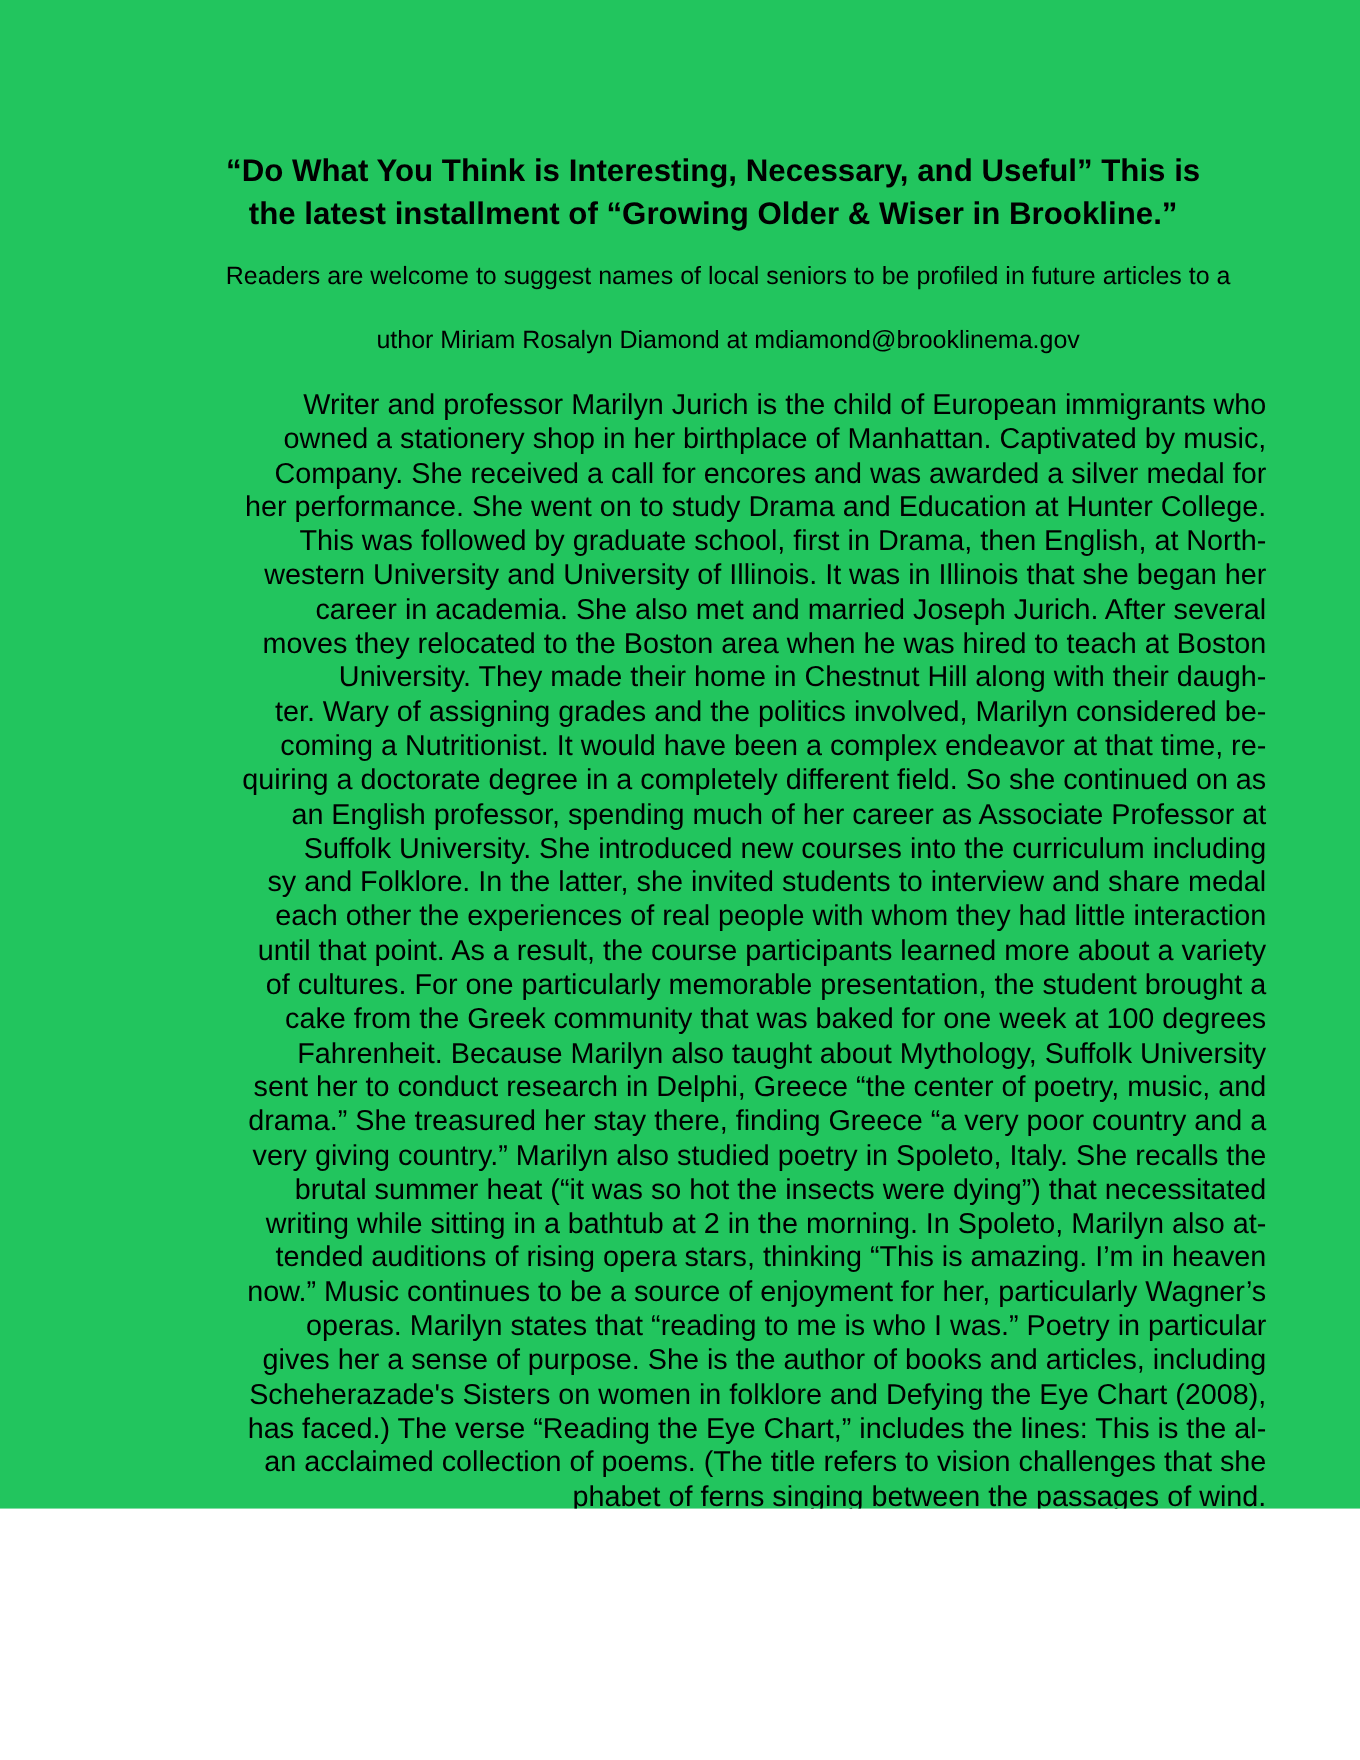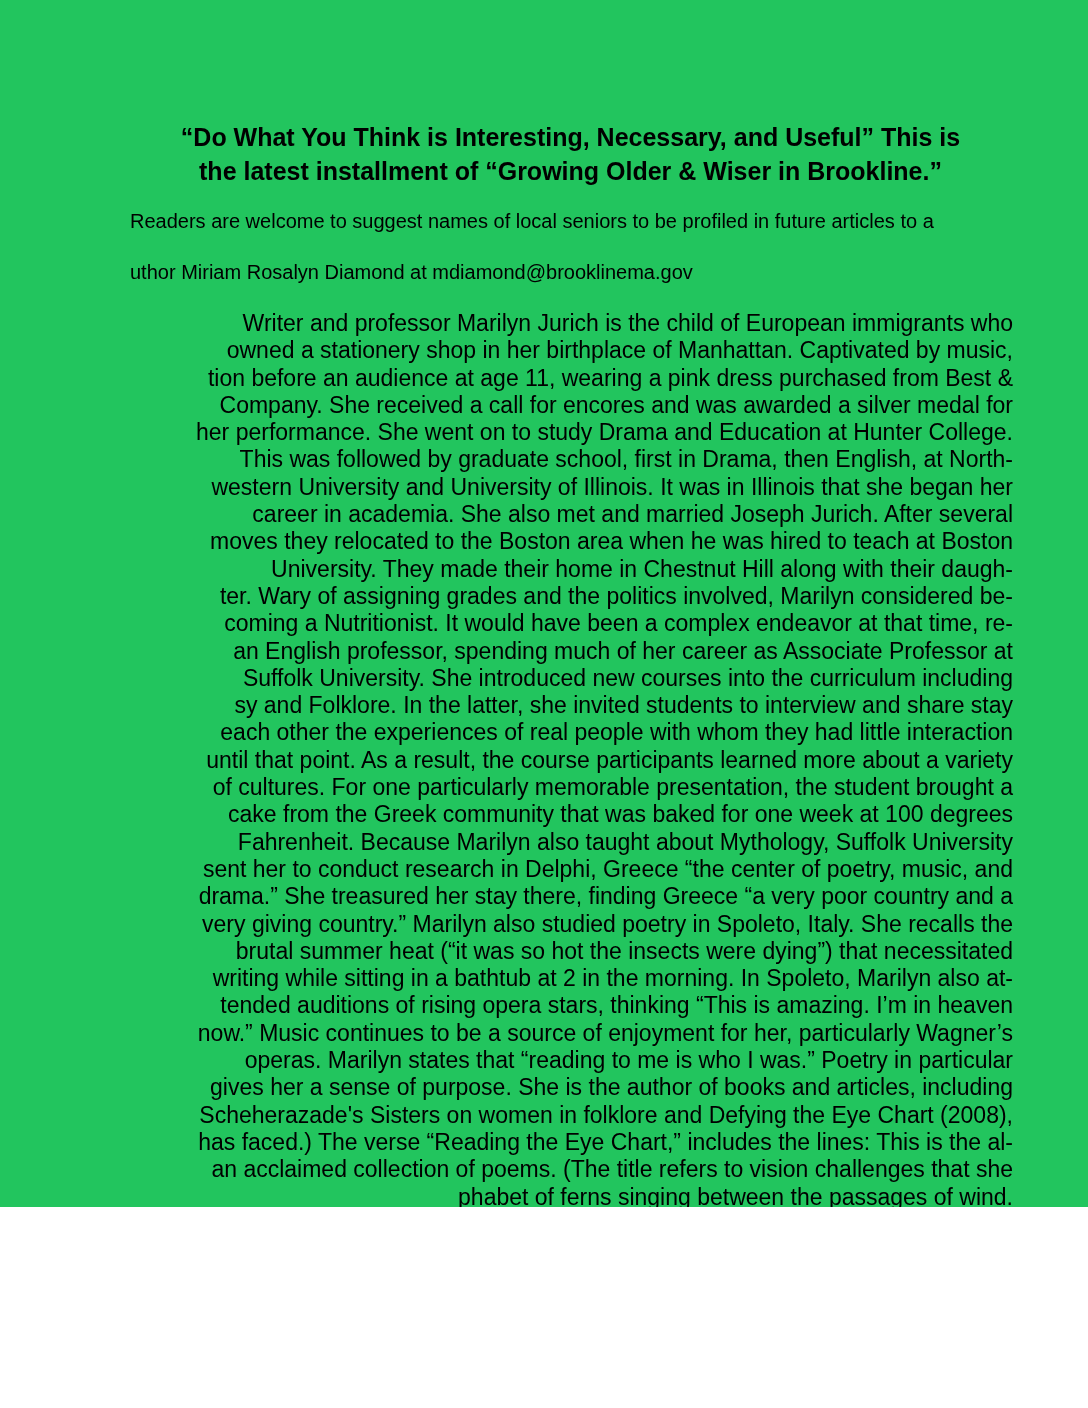"Readers are welcome to suggest" .byline { left: 2px -> 12px; text-align: left -> center }
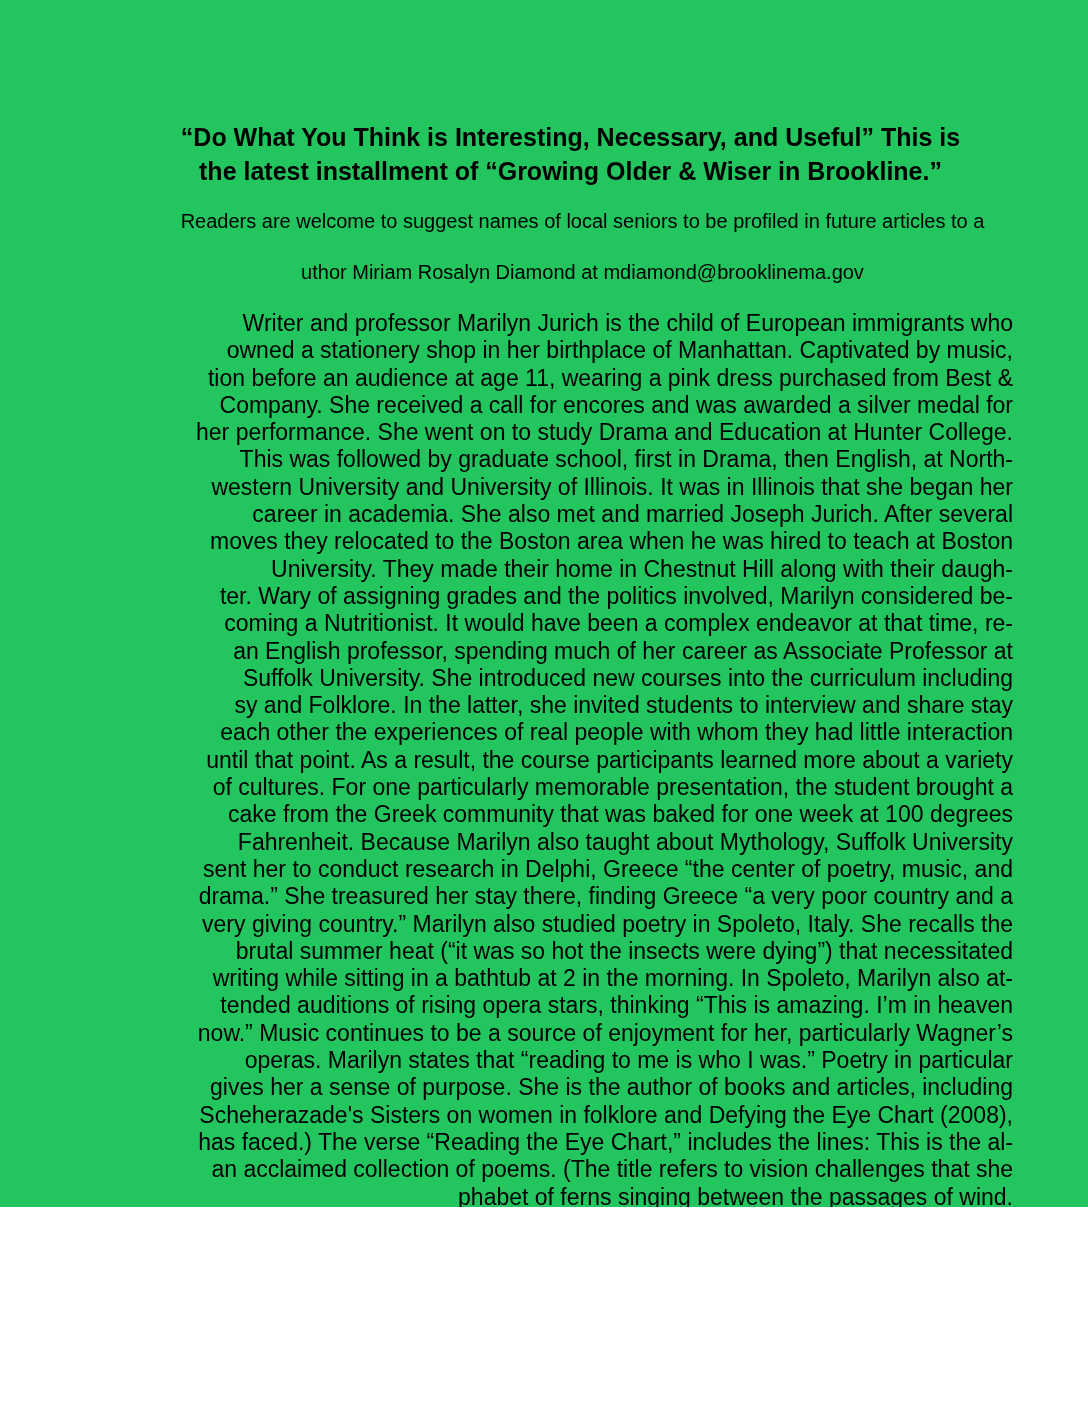"tion before an audience at" div.article-line { html: <div>tion before an audience at age 11, wearing a pink dress purchased from Best &amp;</div> -> none }
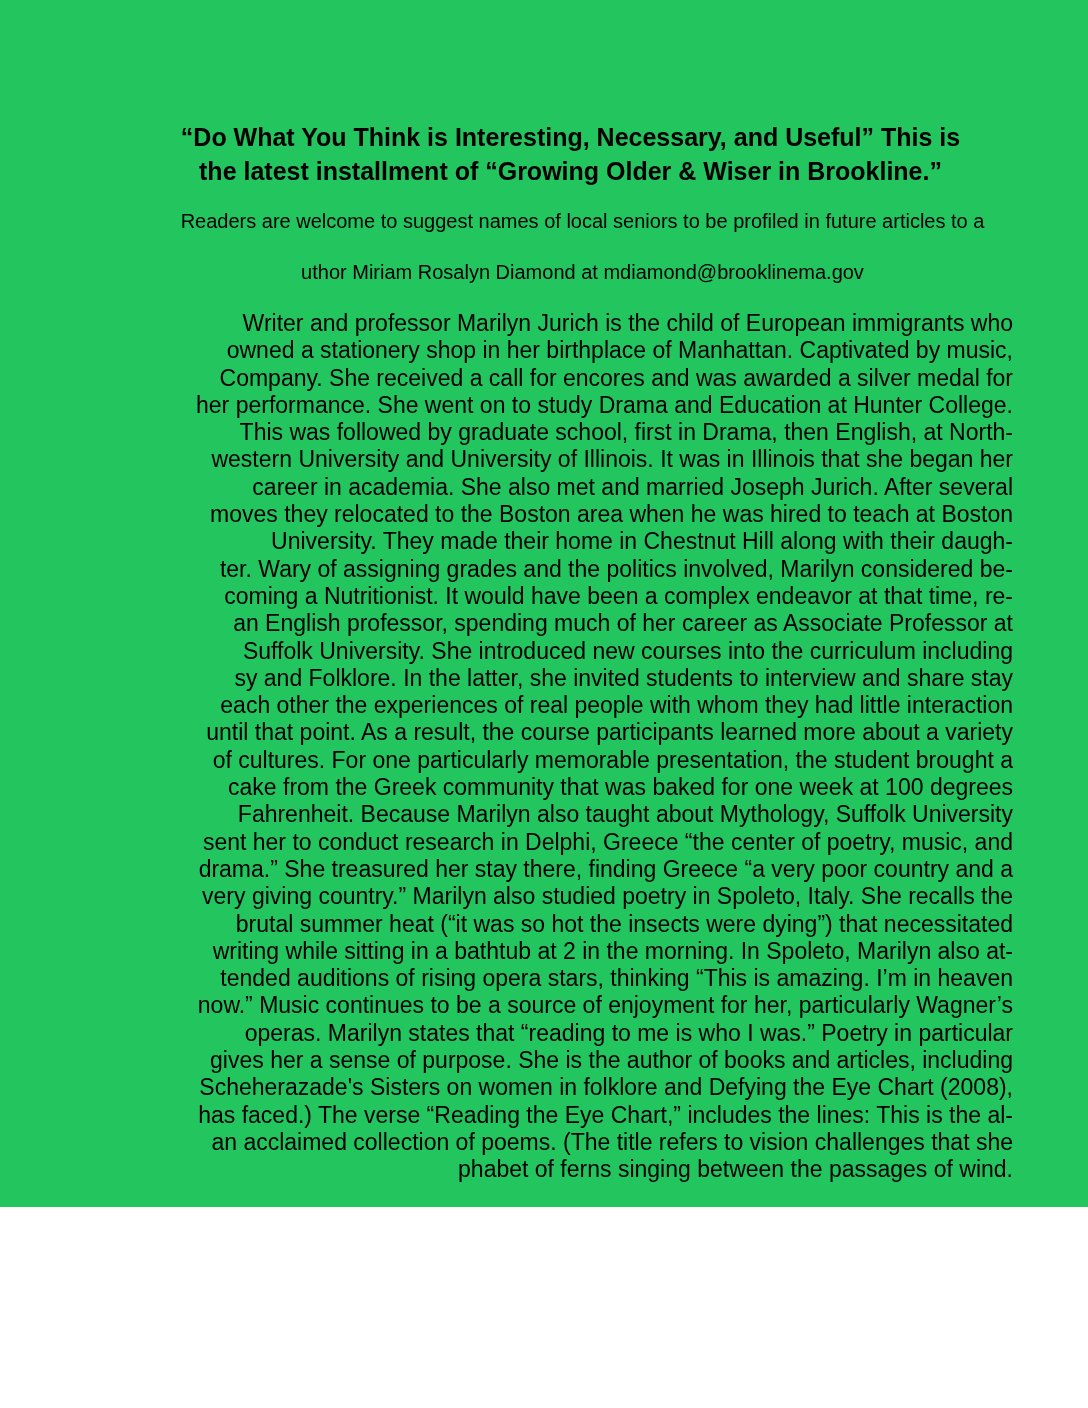"quiring a doctorate degree in" div.article-line { html: none -> <div>quiring a doctorate degree in a completely different field. So she continued on as</div> }
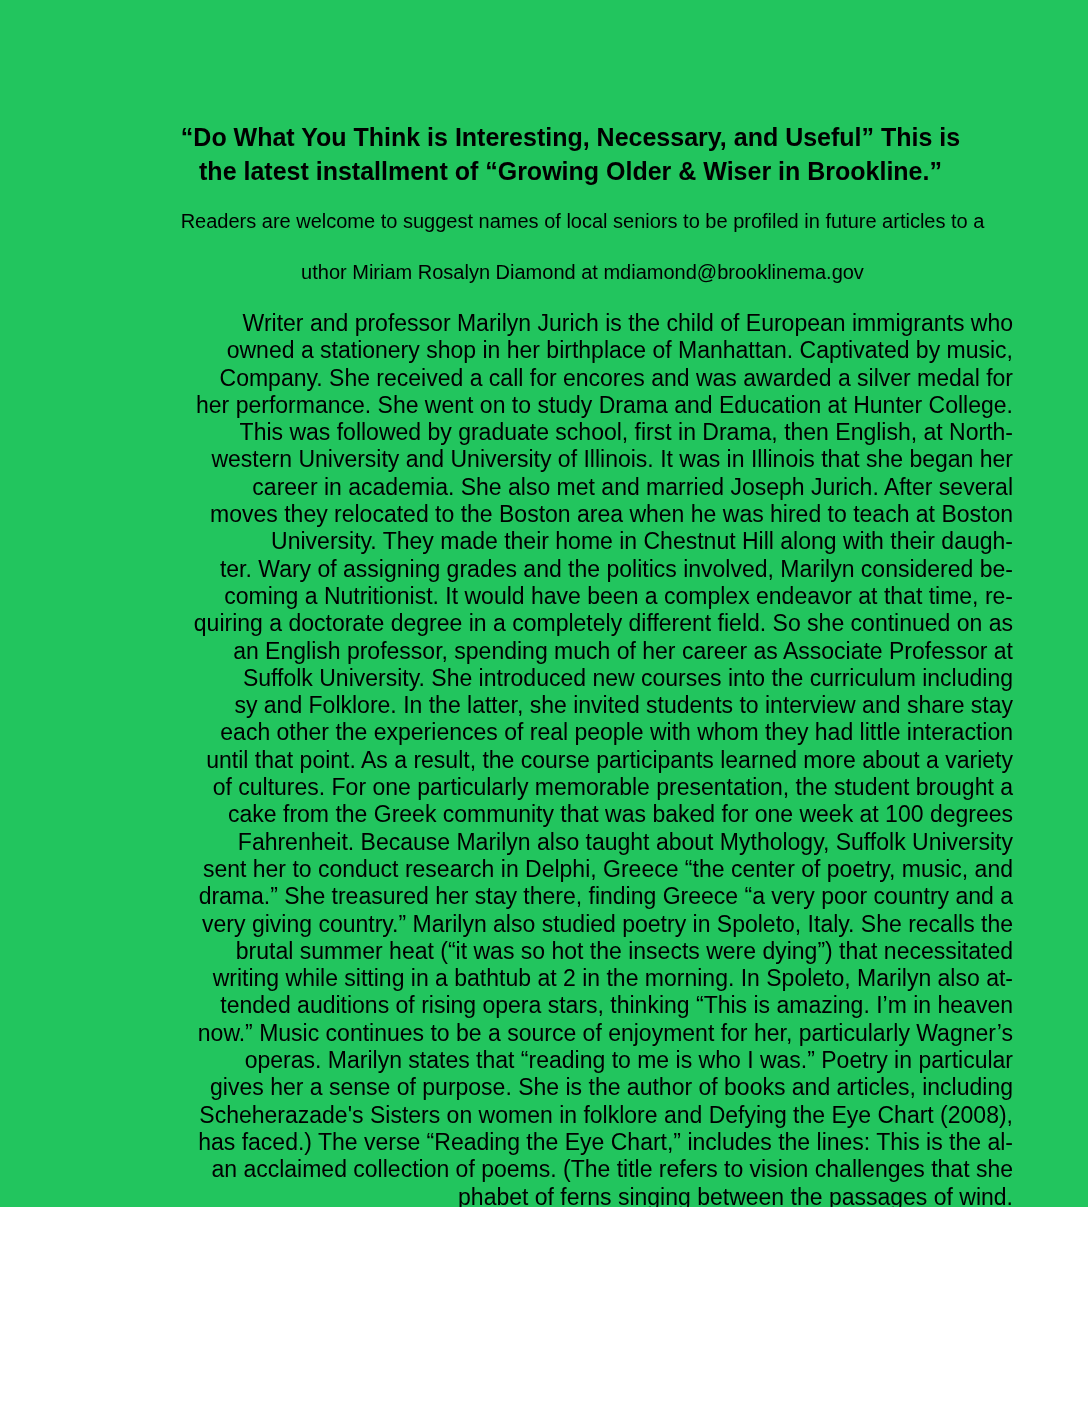"sy and Folklore. In the" div.article-line { text: stay -> medal }
